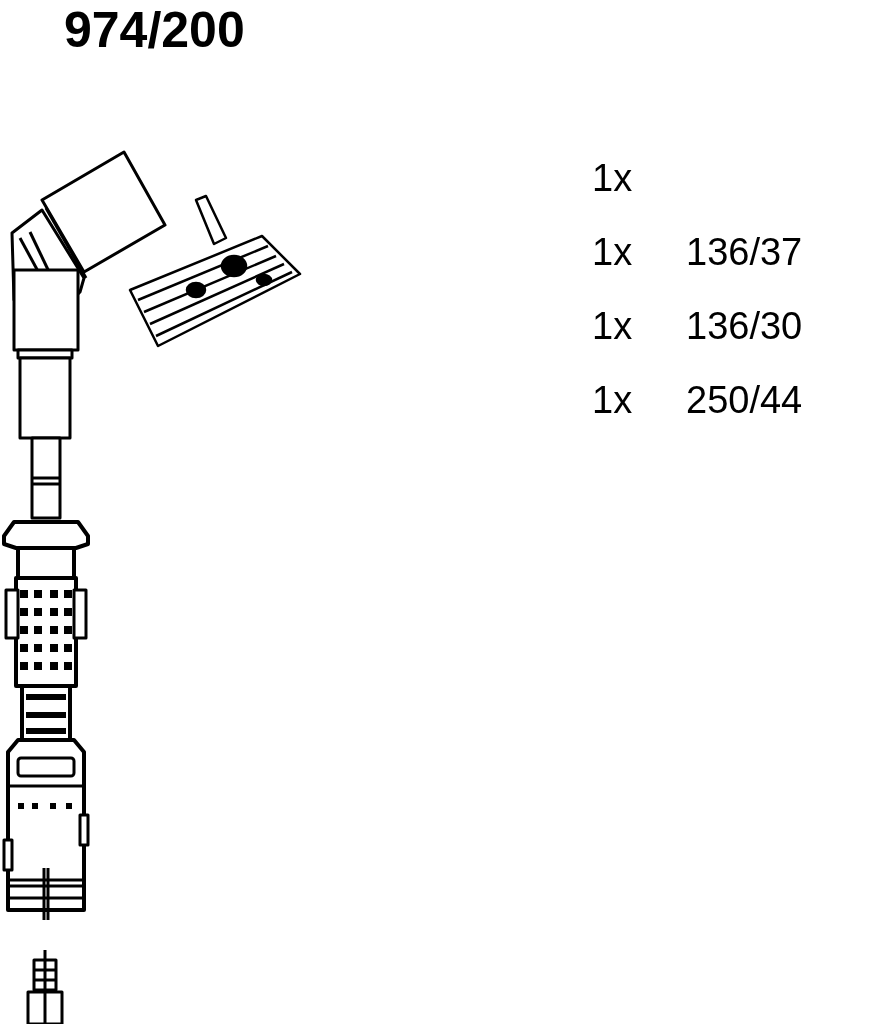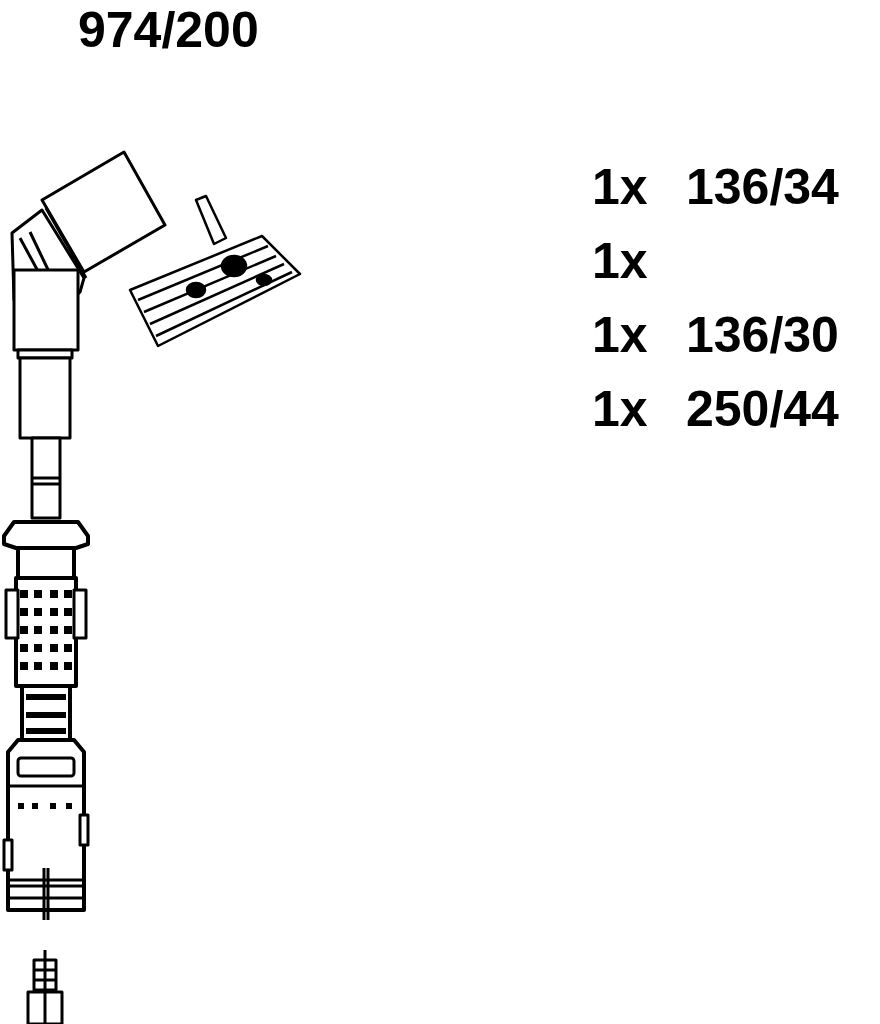"974/200" .part-number { margin-left: 14px -> none }
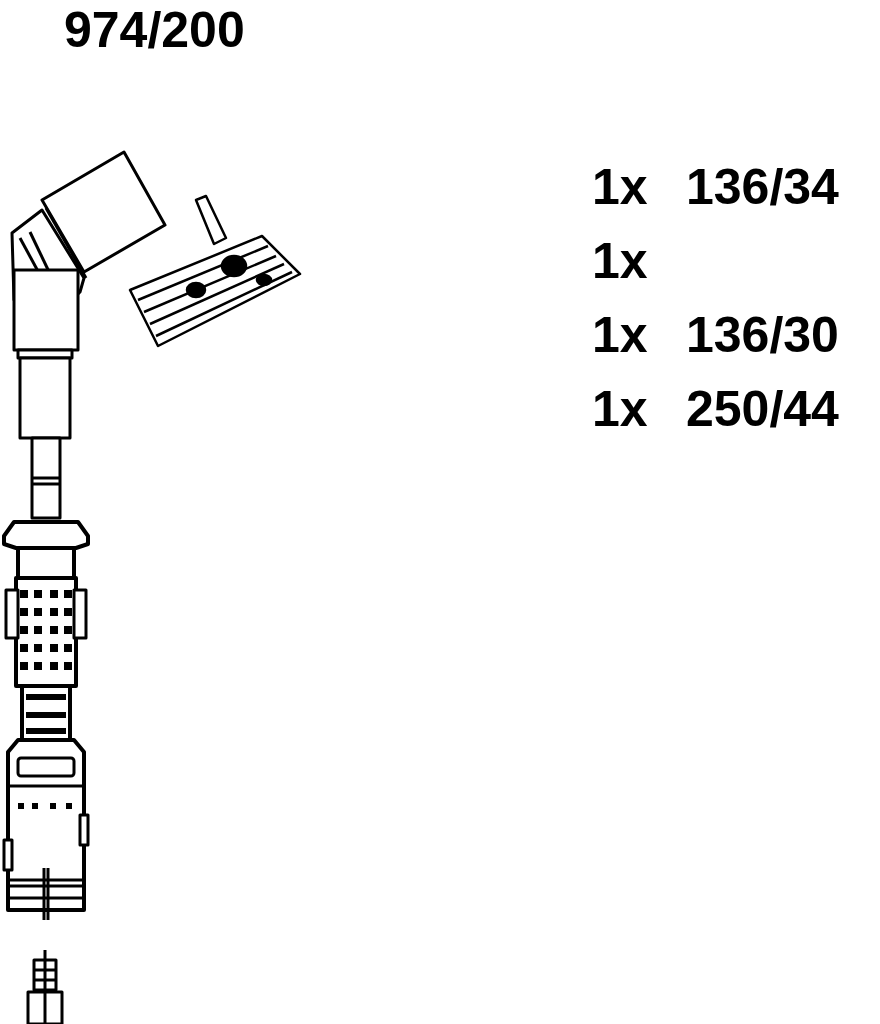"1x" .parts-row { align-items: center -> none; font-size: 50px -> 38px; font-weight: bold -> none }
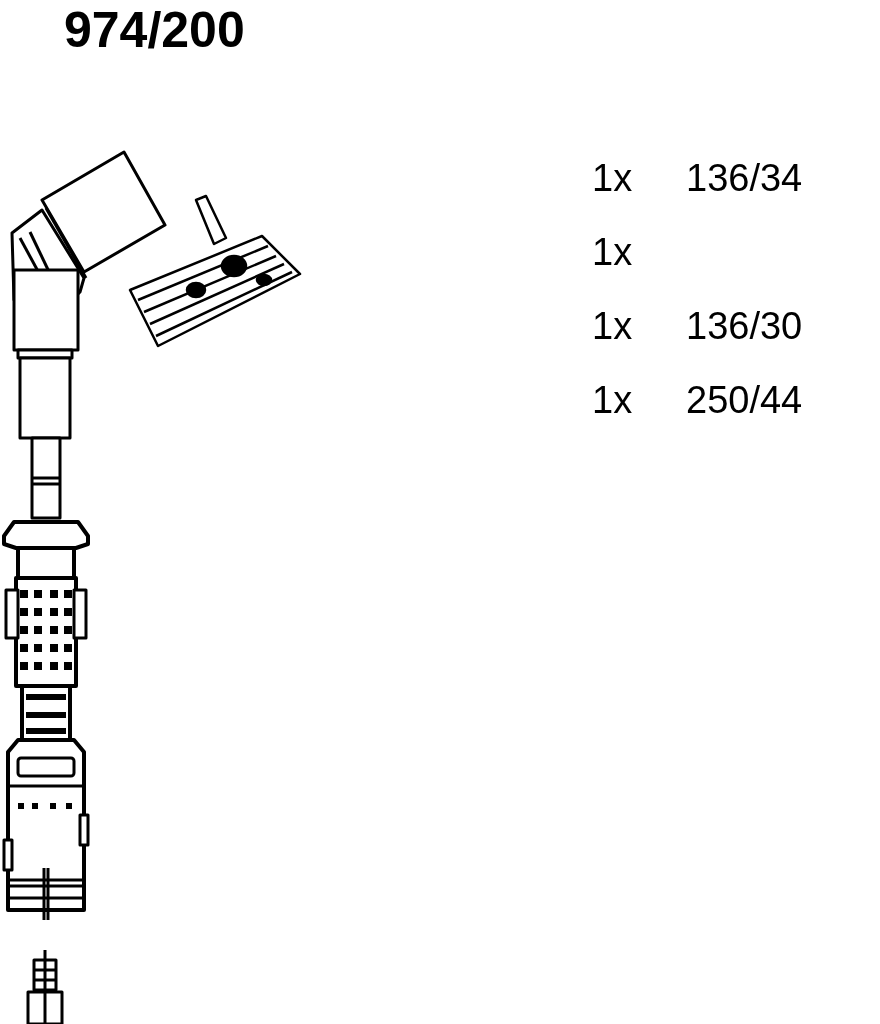"136/34" span.code { html: <span>136/34</span> -> none }
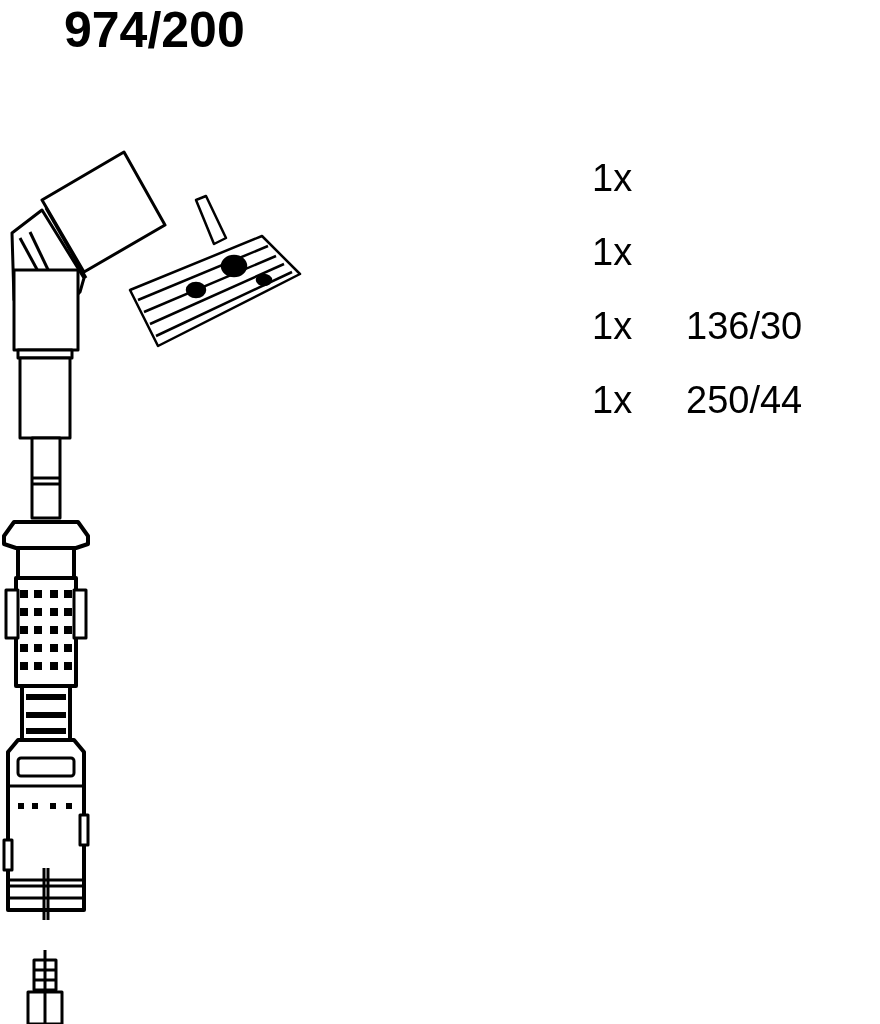"136/37" span.code { html: none -> <span>136/37</span> }
